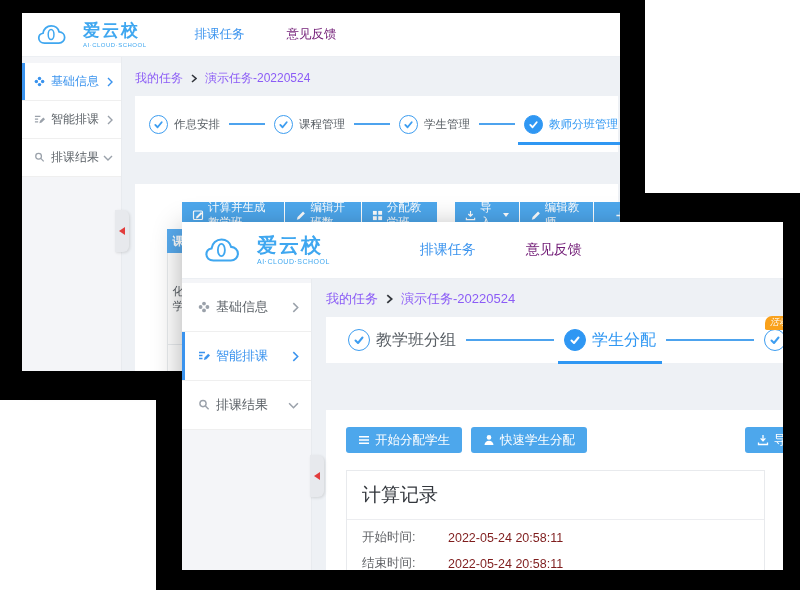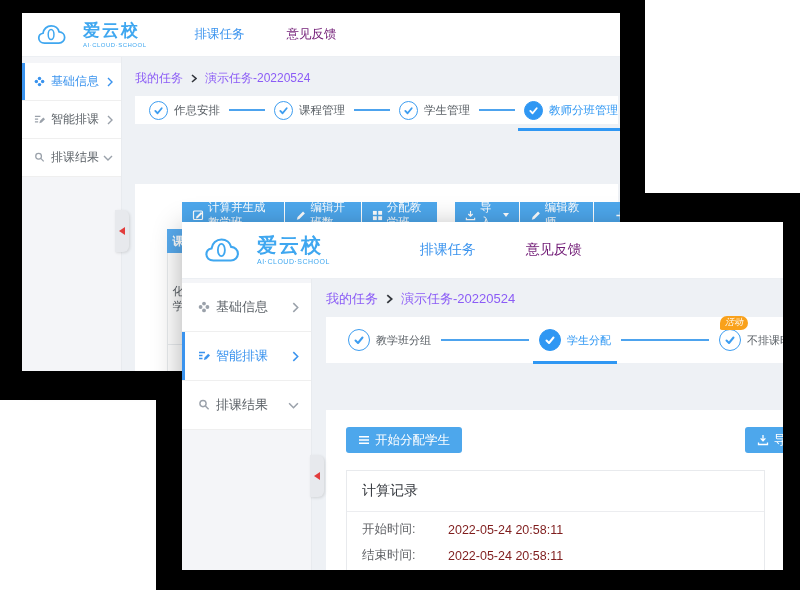"作息安排" #back-win .steps-card { height: 28px -> 56px }
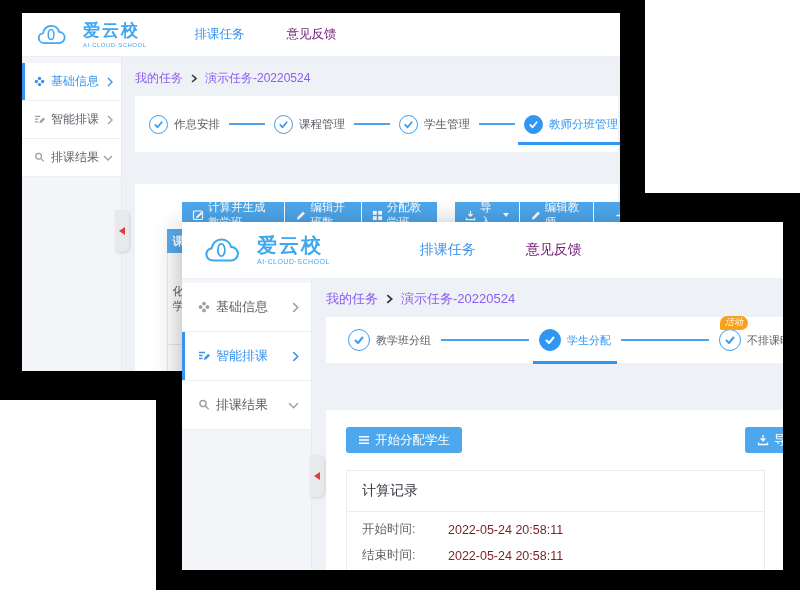"教学班分组" #front-win .step-label { font-size: 11px -> 16px }
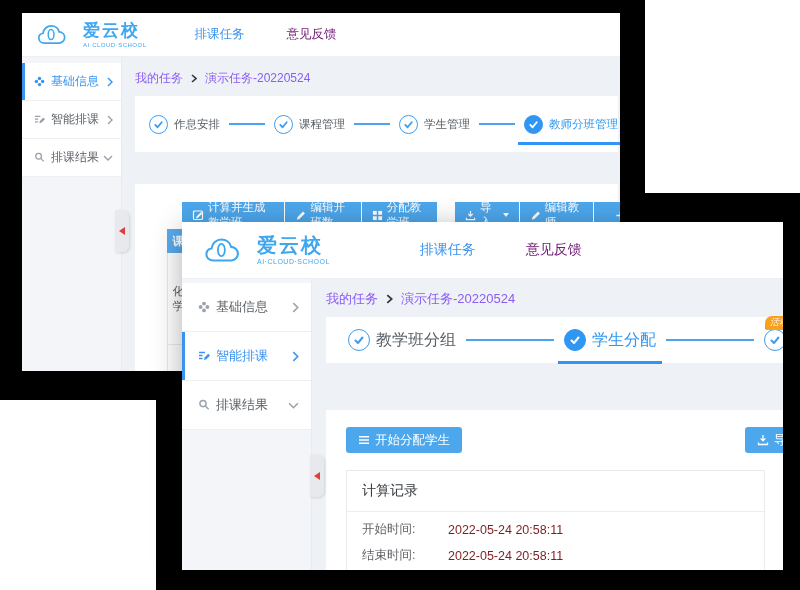"快速学生分配" button.btn { html: none -> <button> <span> <svg> <circle></circle> <path></path> </svg> </span> <span>快速学生分配</span> </button> }
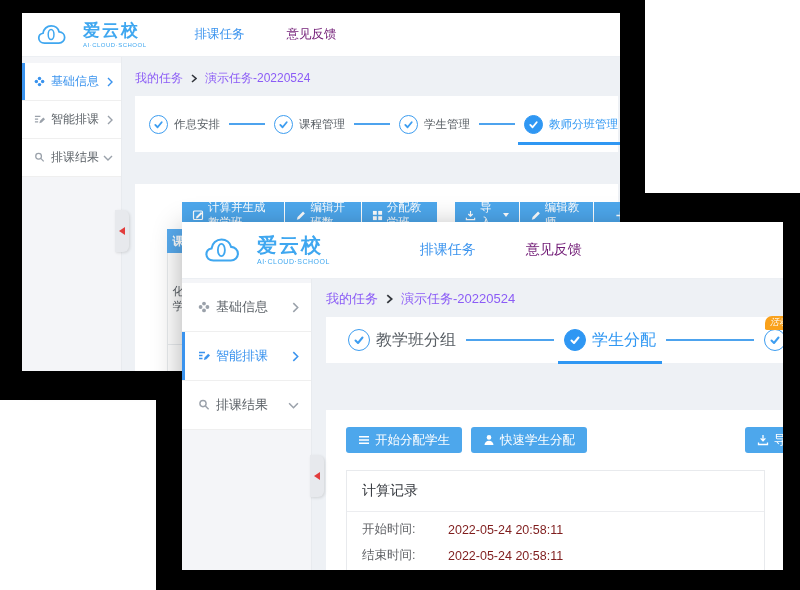"计算记录" .record-title { font-size: 14px -> 19px }
